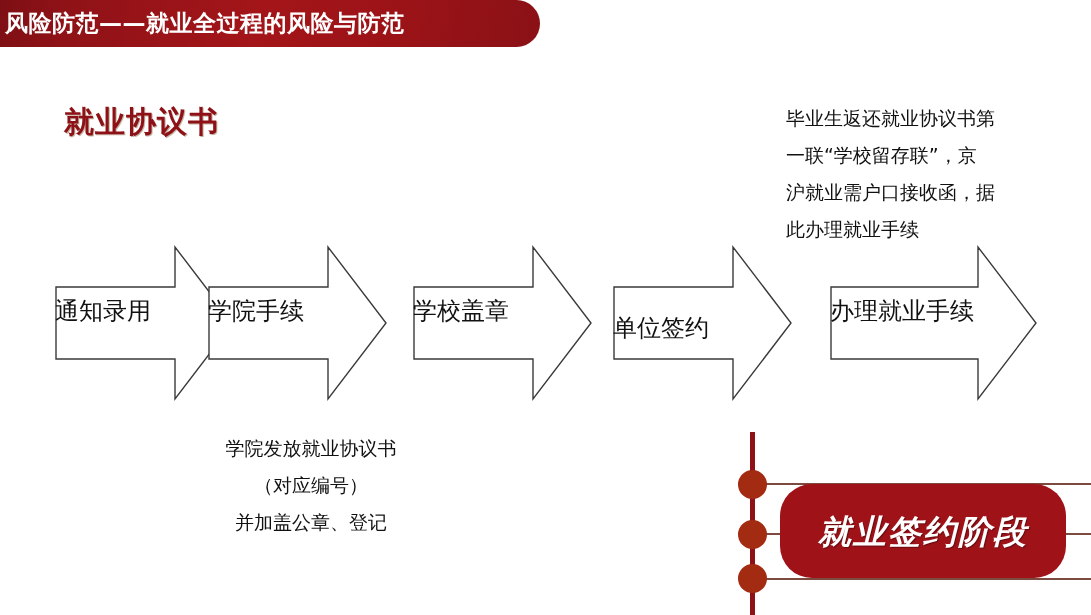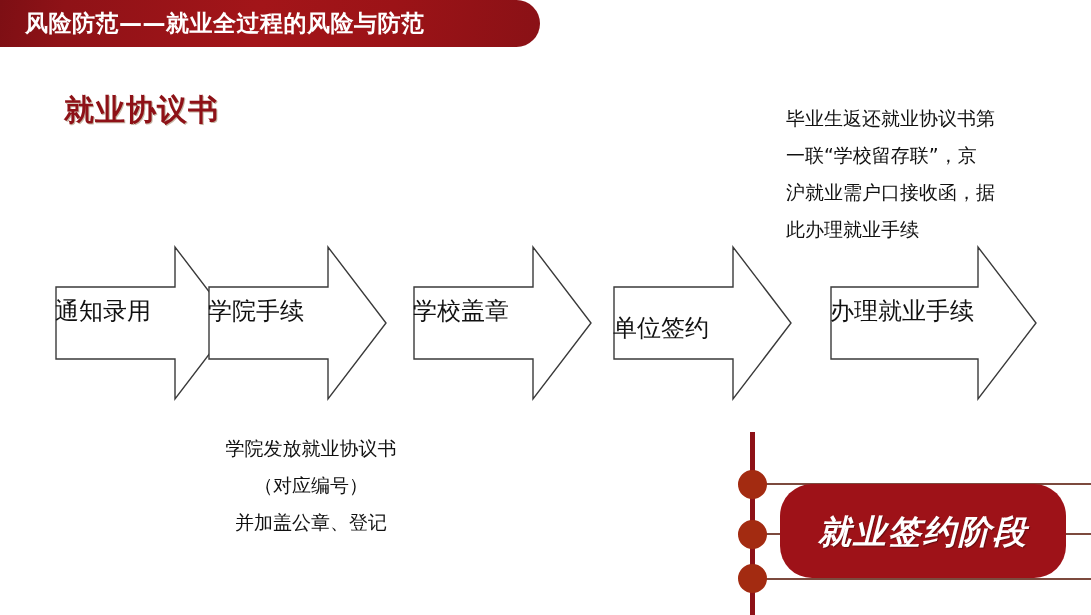"风险防范——就业全过程的风险与防范" .title-banner-text { padding-left: 25px -> 5px }
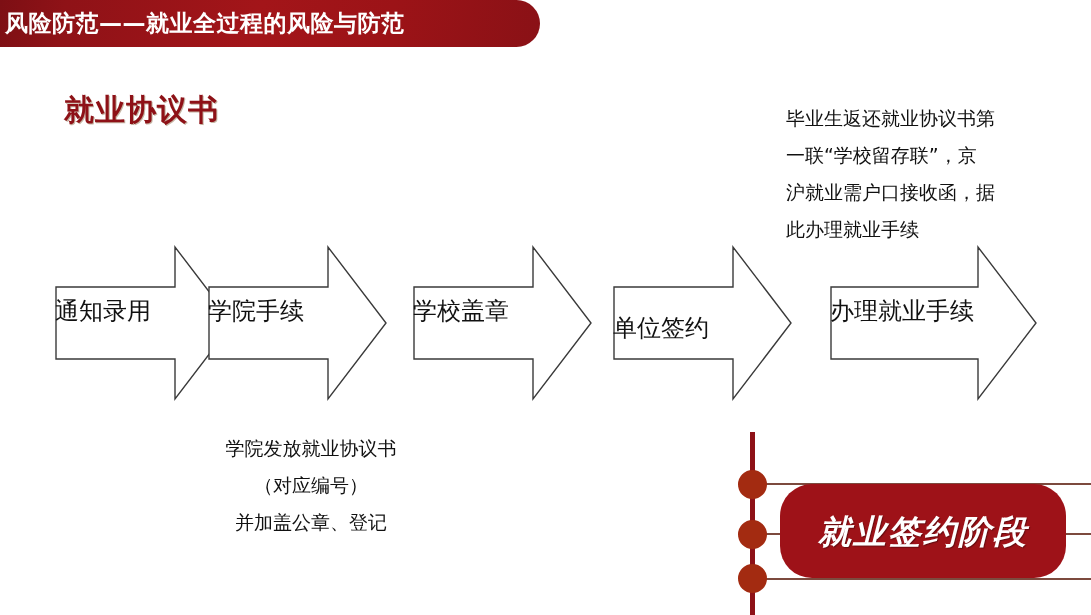"就业协议书" .section-heading { top: 90px -> 102px }
